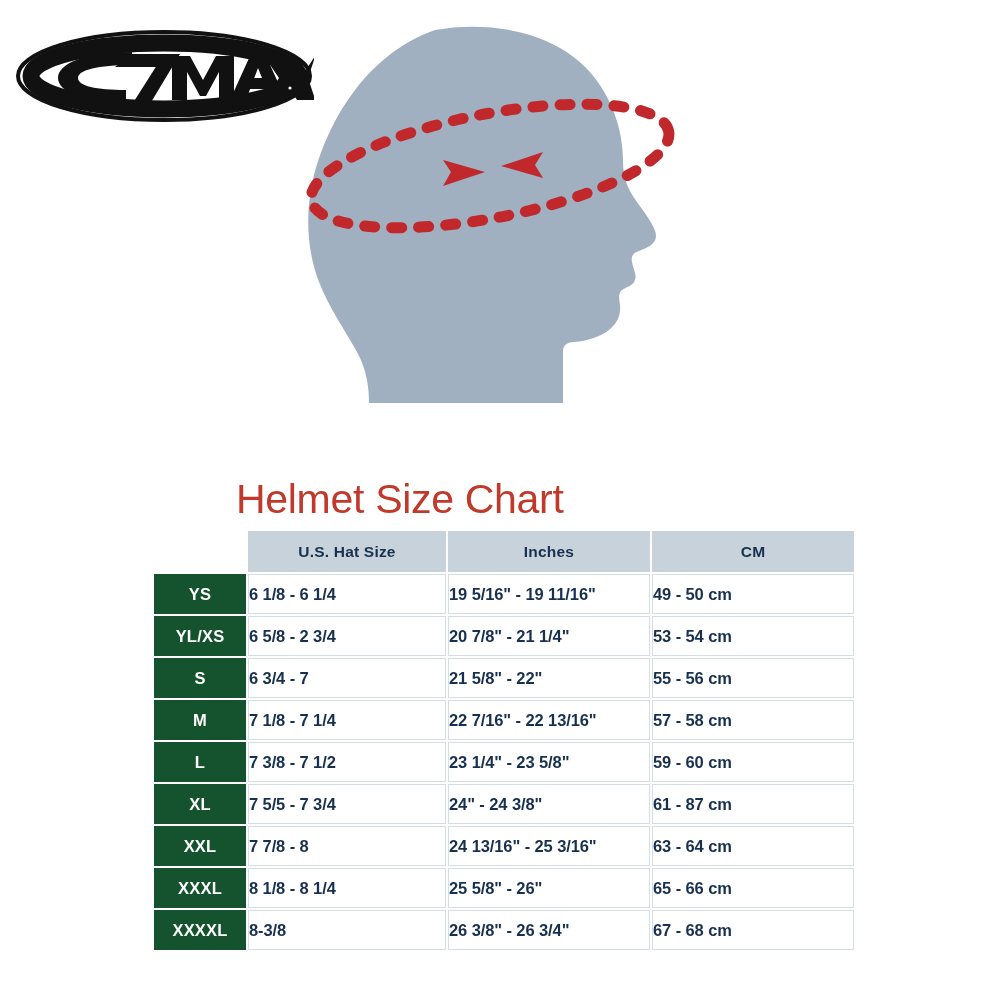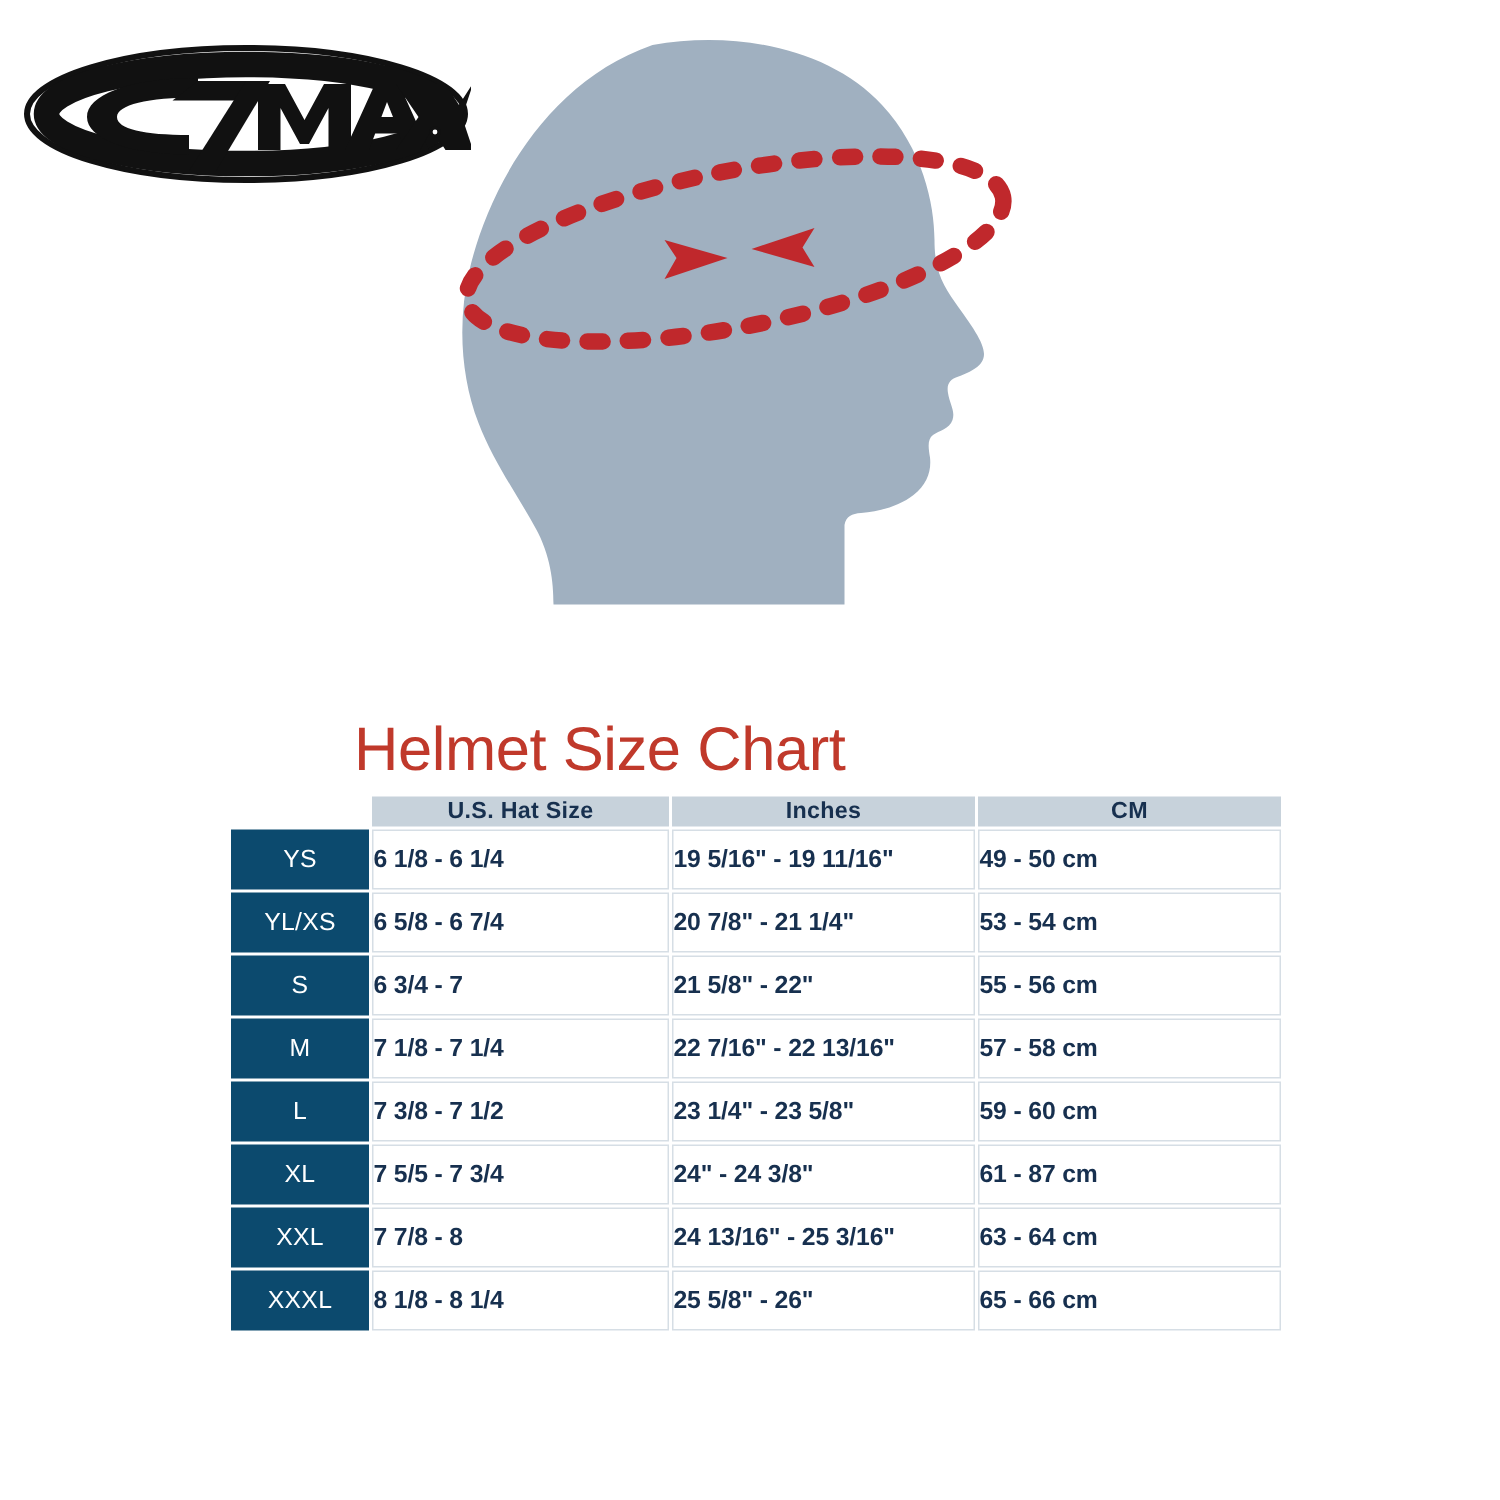"U.S. Hat Size" th.hdr { height: 20px -> 41px }
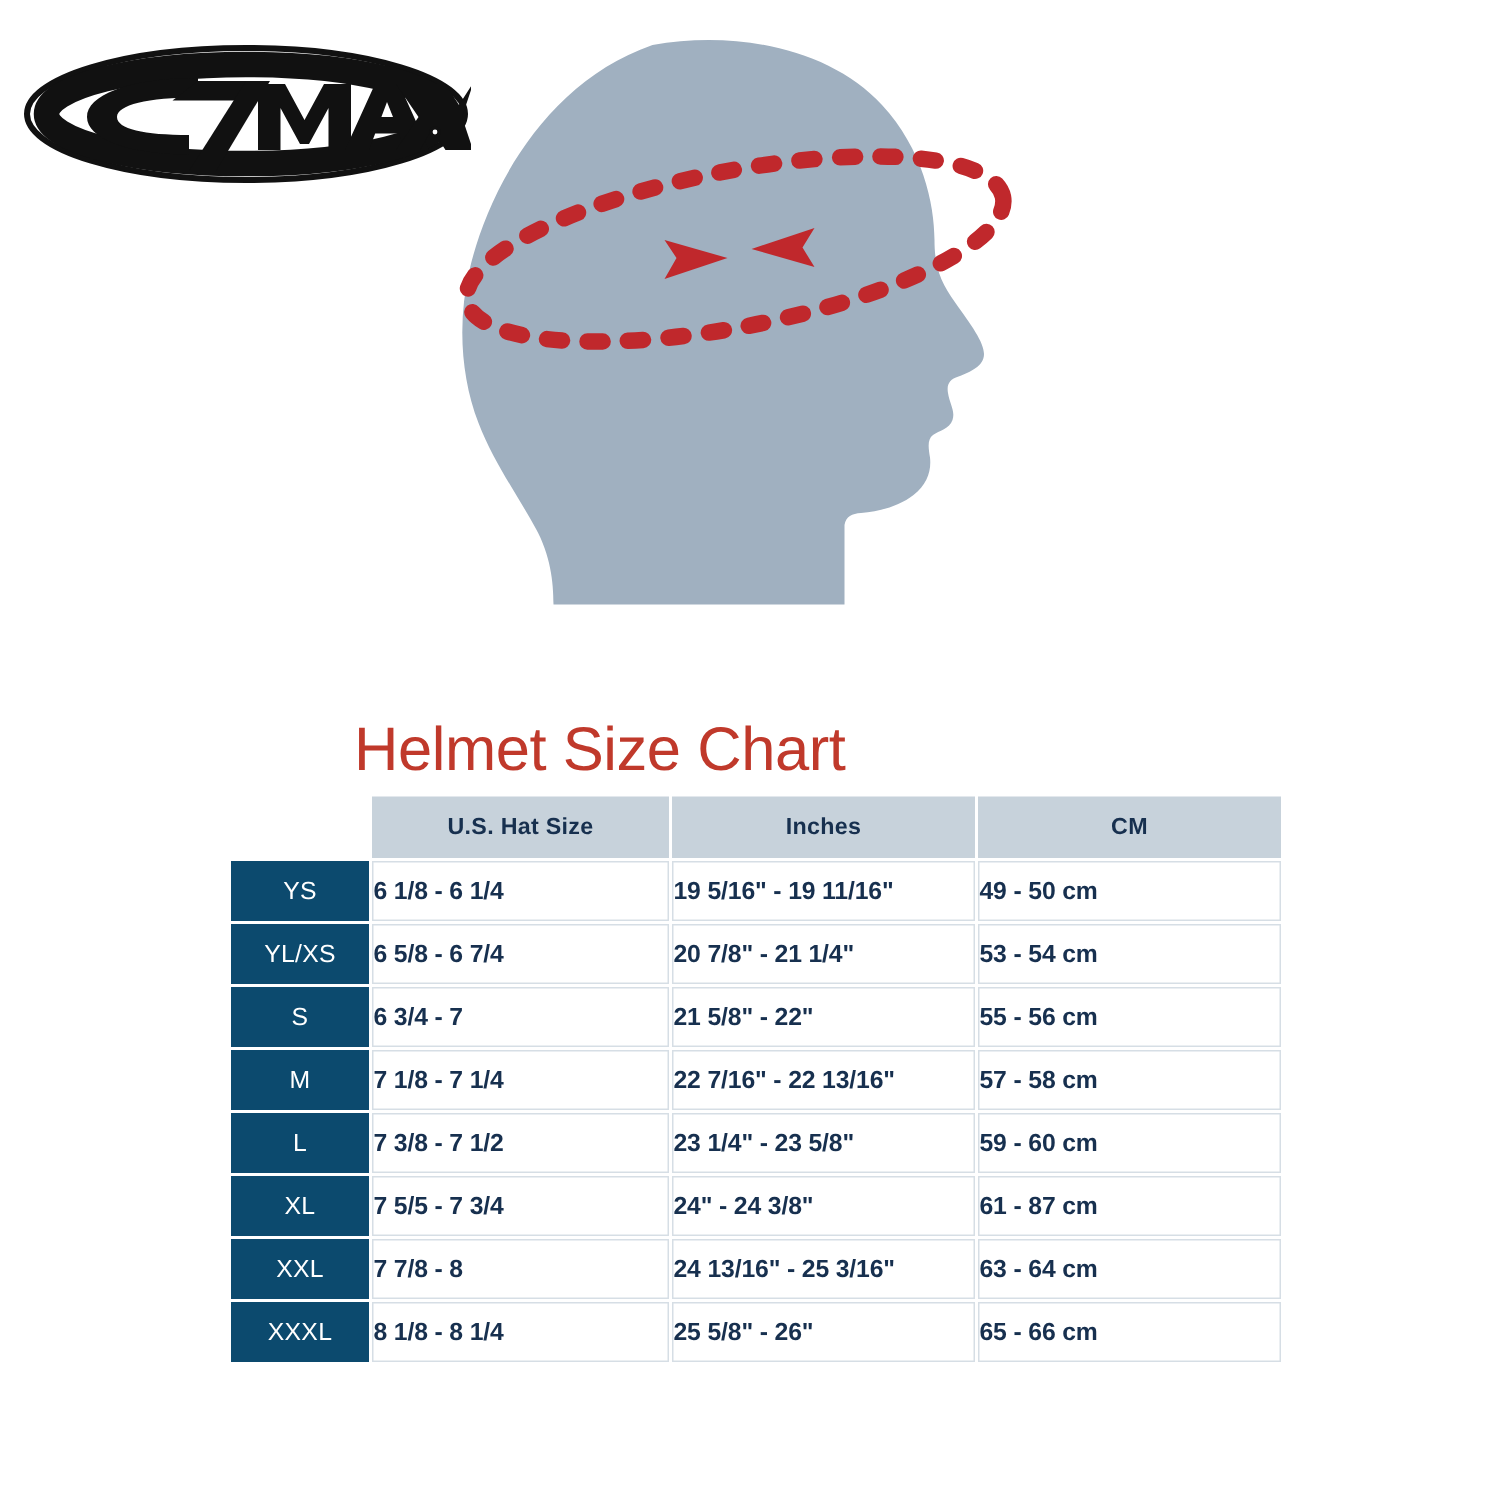"YS" td.size-cell { background: #0c4a6e -> #14532d; font-weight: normal -> bold }
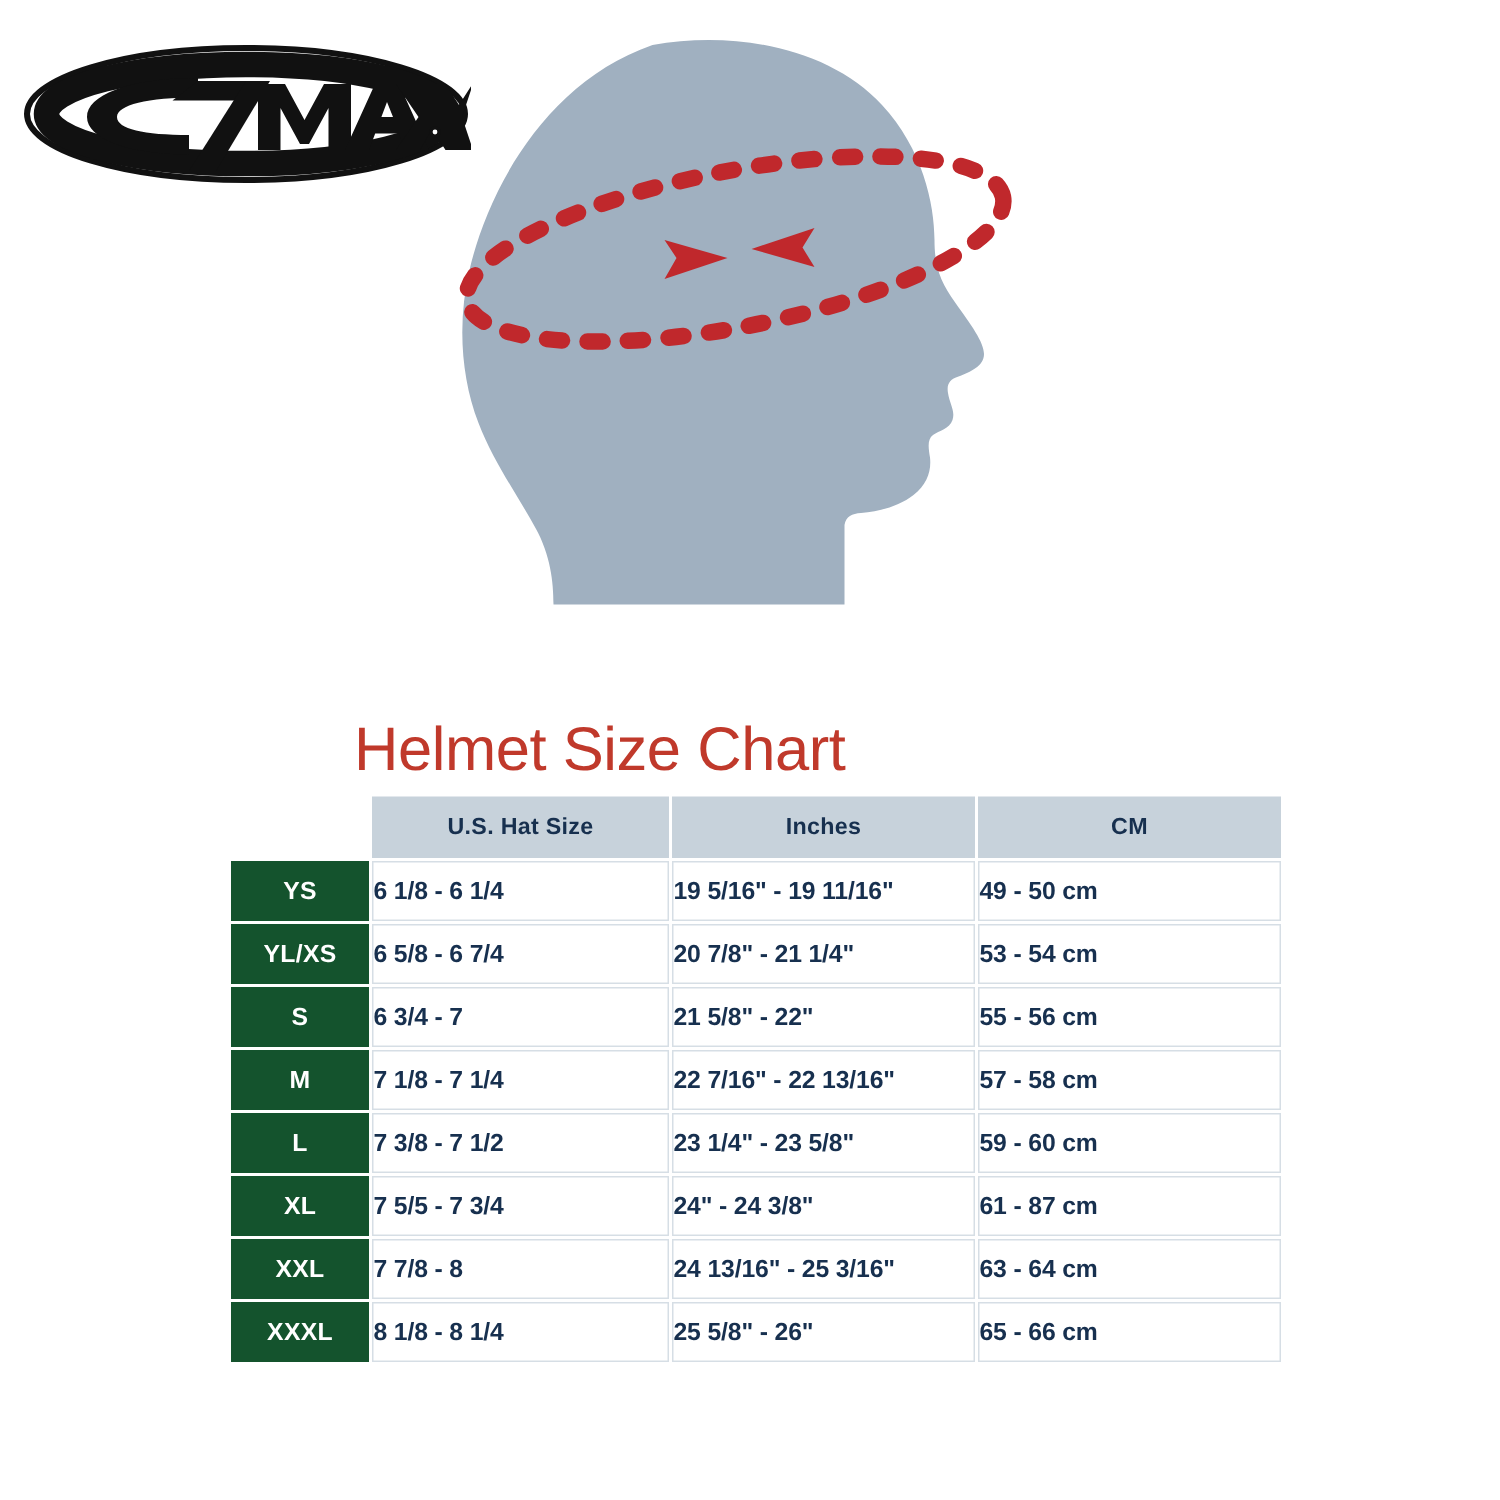"6 5/8 - 6 7/4" td.val-cell { text: 6 7/4 -> 2 3/4 }
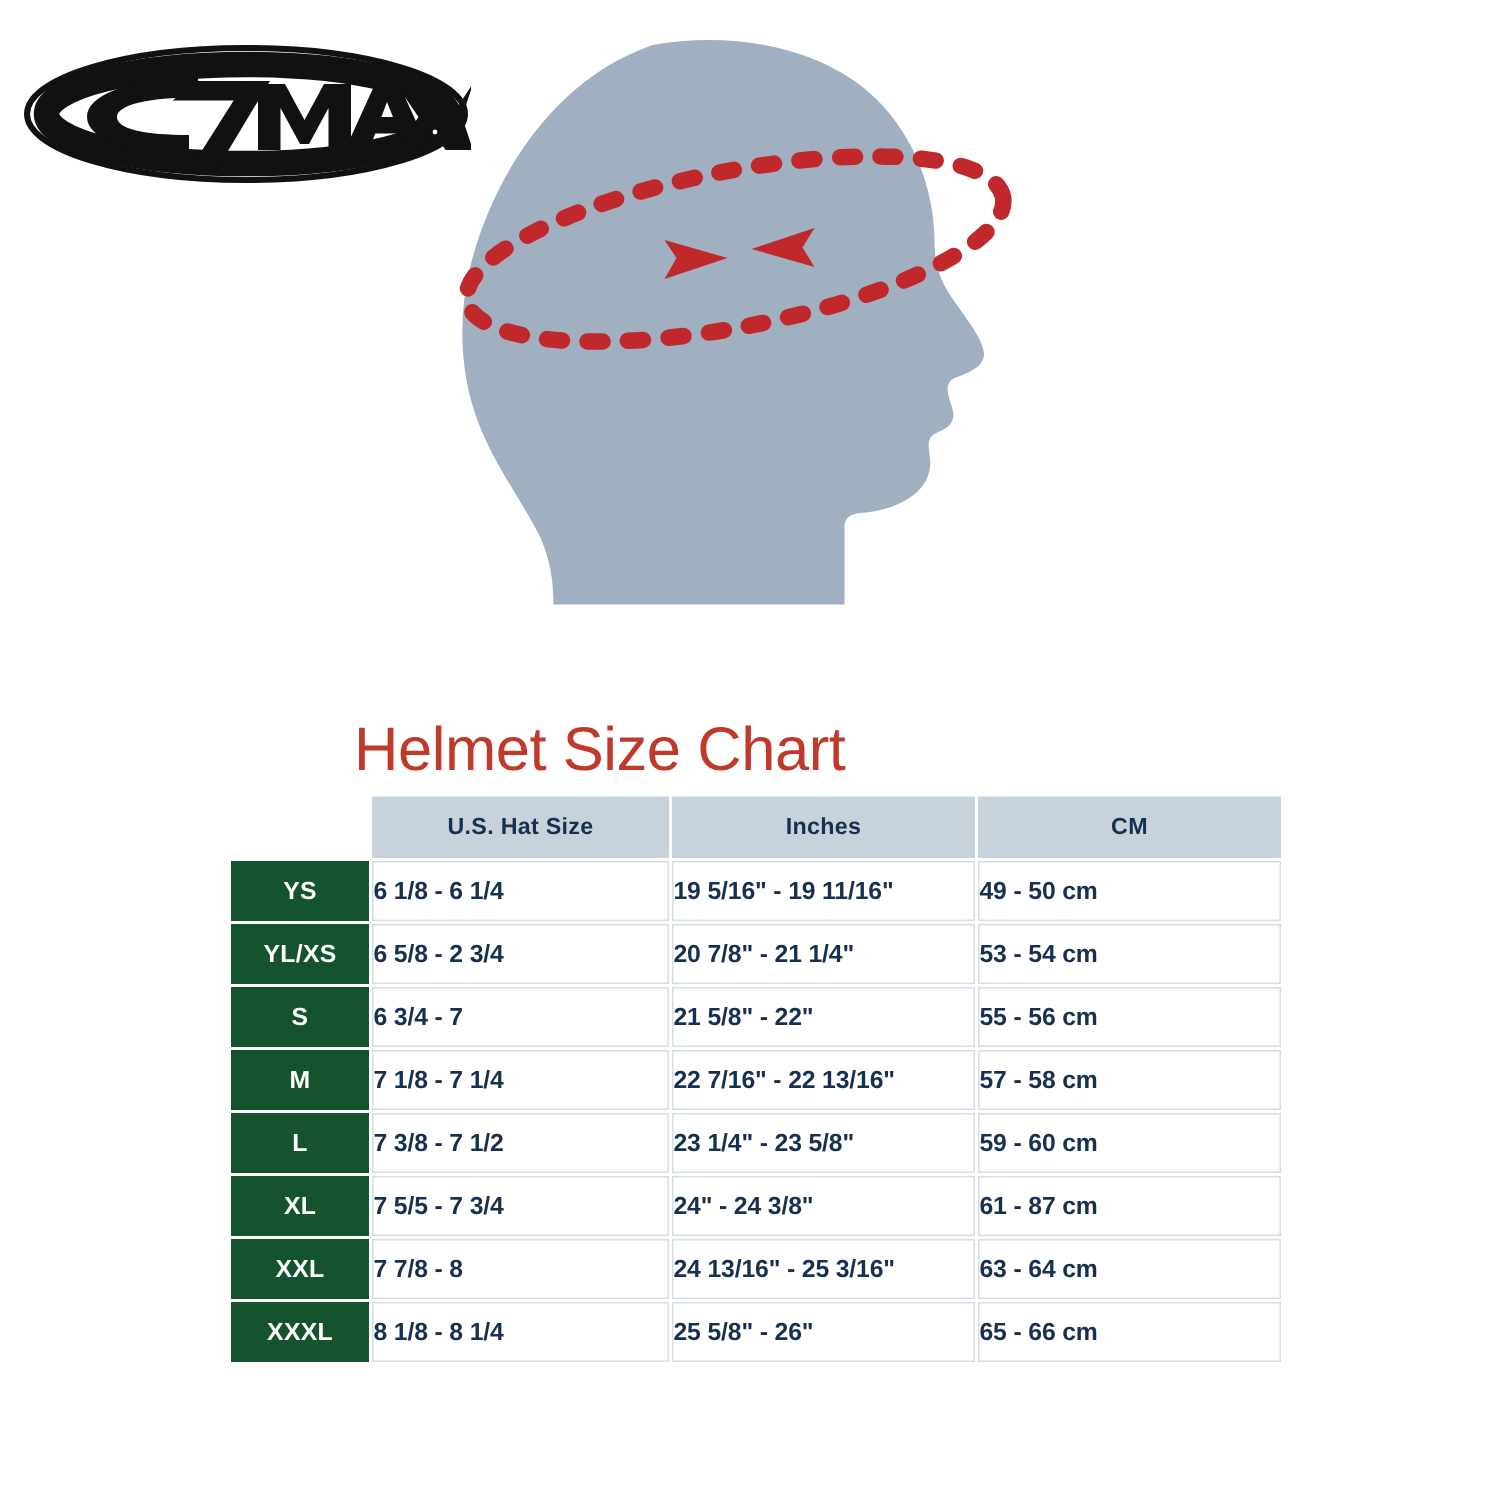"XXXXL" tr { html: none -> <tr> <td>XXXXL</td> <td>8-3/8</td> <td>26 3/8" - 26 3/4"</td> <td>67 - 68 cm</td> </tr> }
